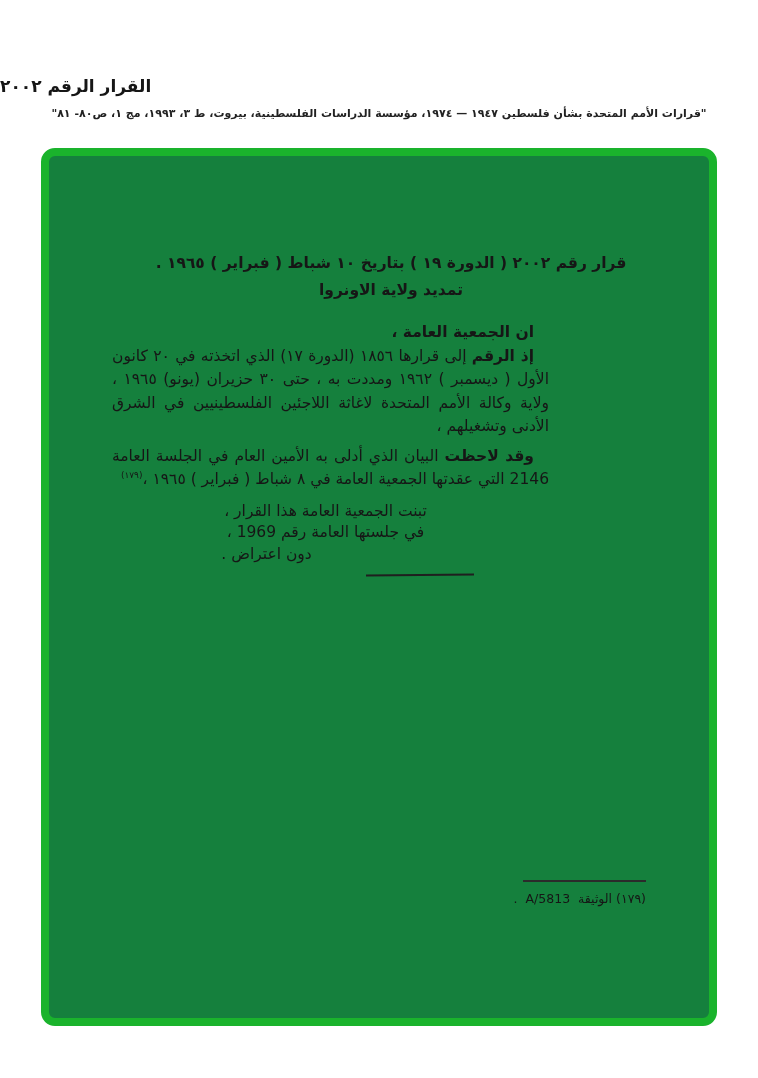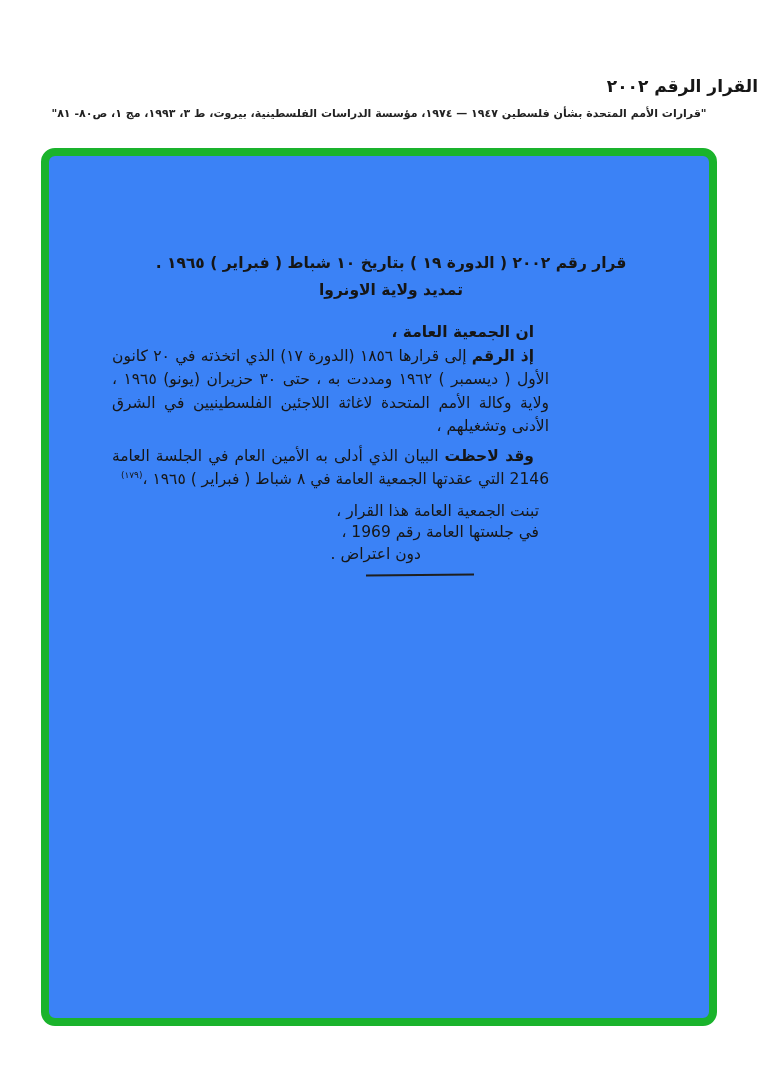"القرار الرقم ٢٠٠٢" .page-title { text-align: right -> left }
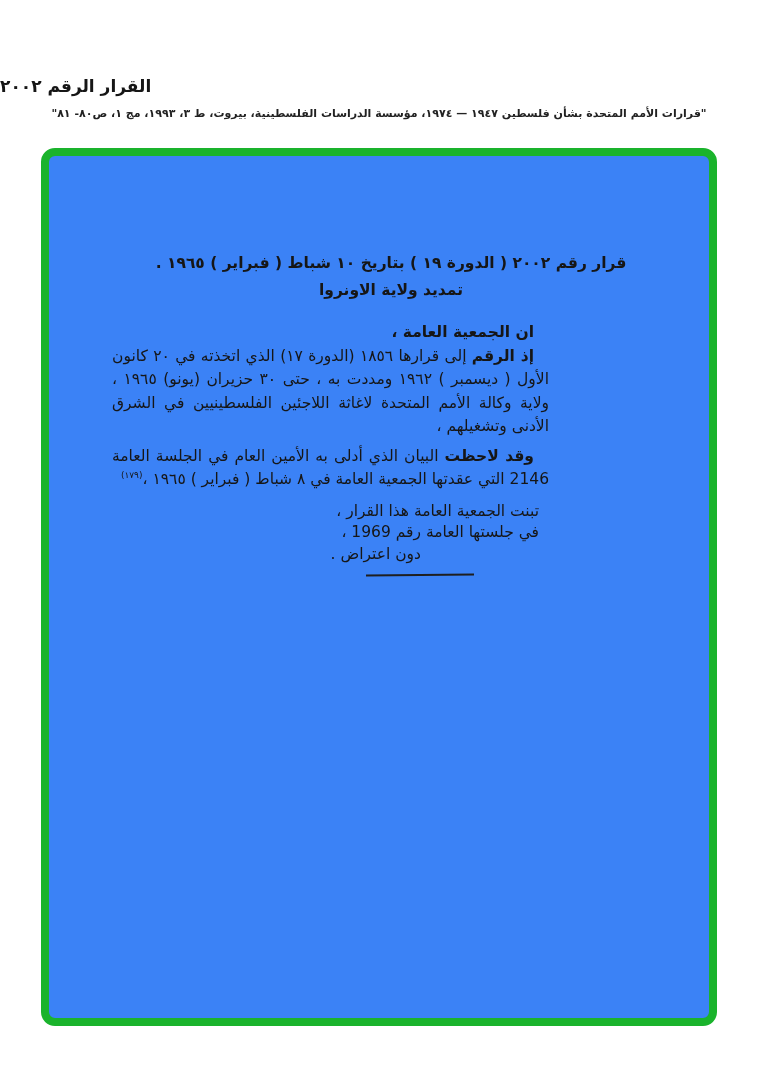"قرار رقم ٢٠٠٢ ( الدورة" .doc-frame { background: #3b82f6 -> #15803d }
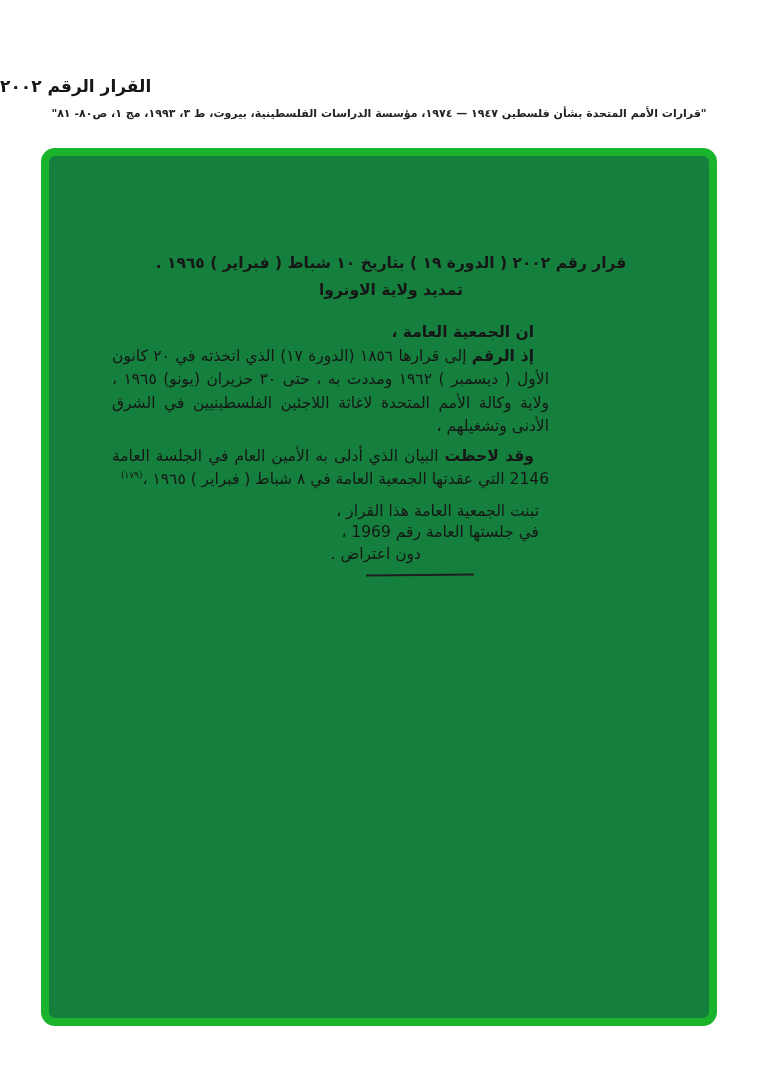"تبنت الجمعية العامة هذا القرار" .closing { text-align: right -> center }
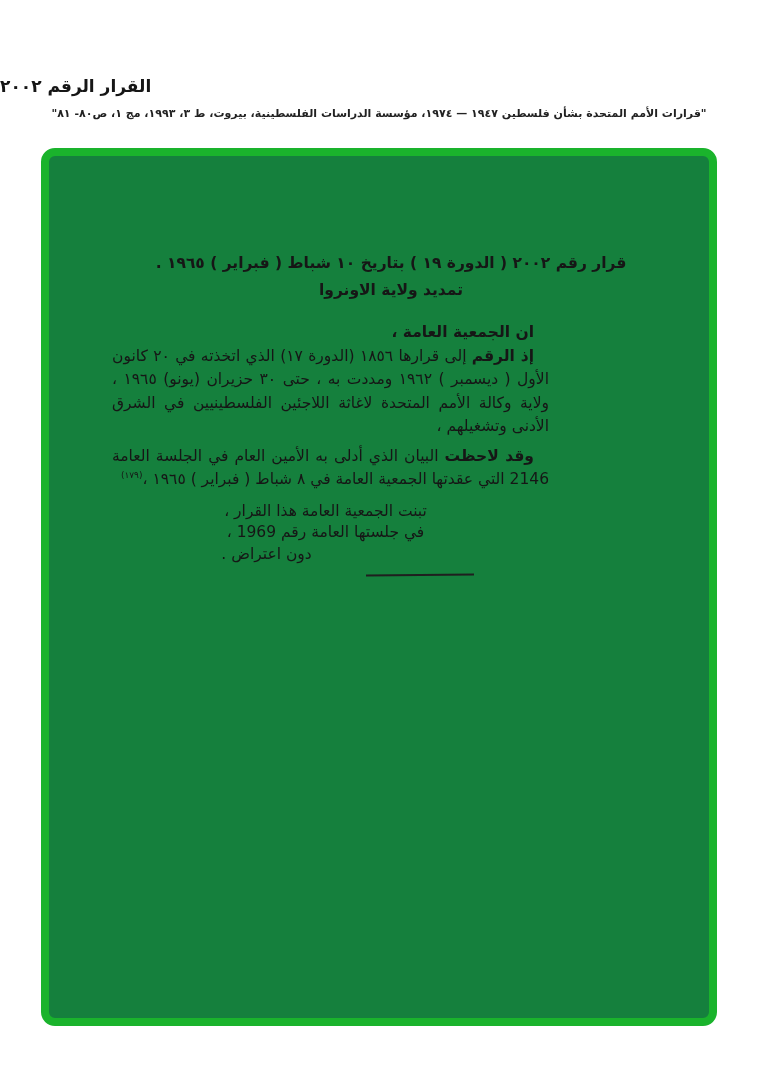"(١٧٩) الوثيقة A/5813 ." div.footnote { html: none -> <div> <div></div> <div><span>(١٧٩) الوثيقة</span>&nbsp;&nbsp;<span>A/5813</span>&nbsp;&nbsp;<span>.</span></div> </div> }
